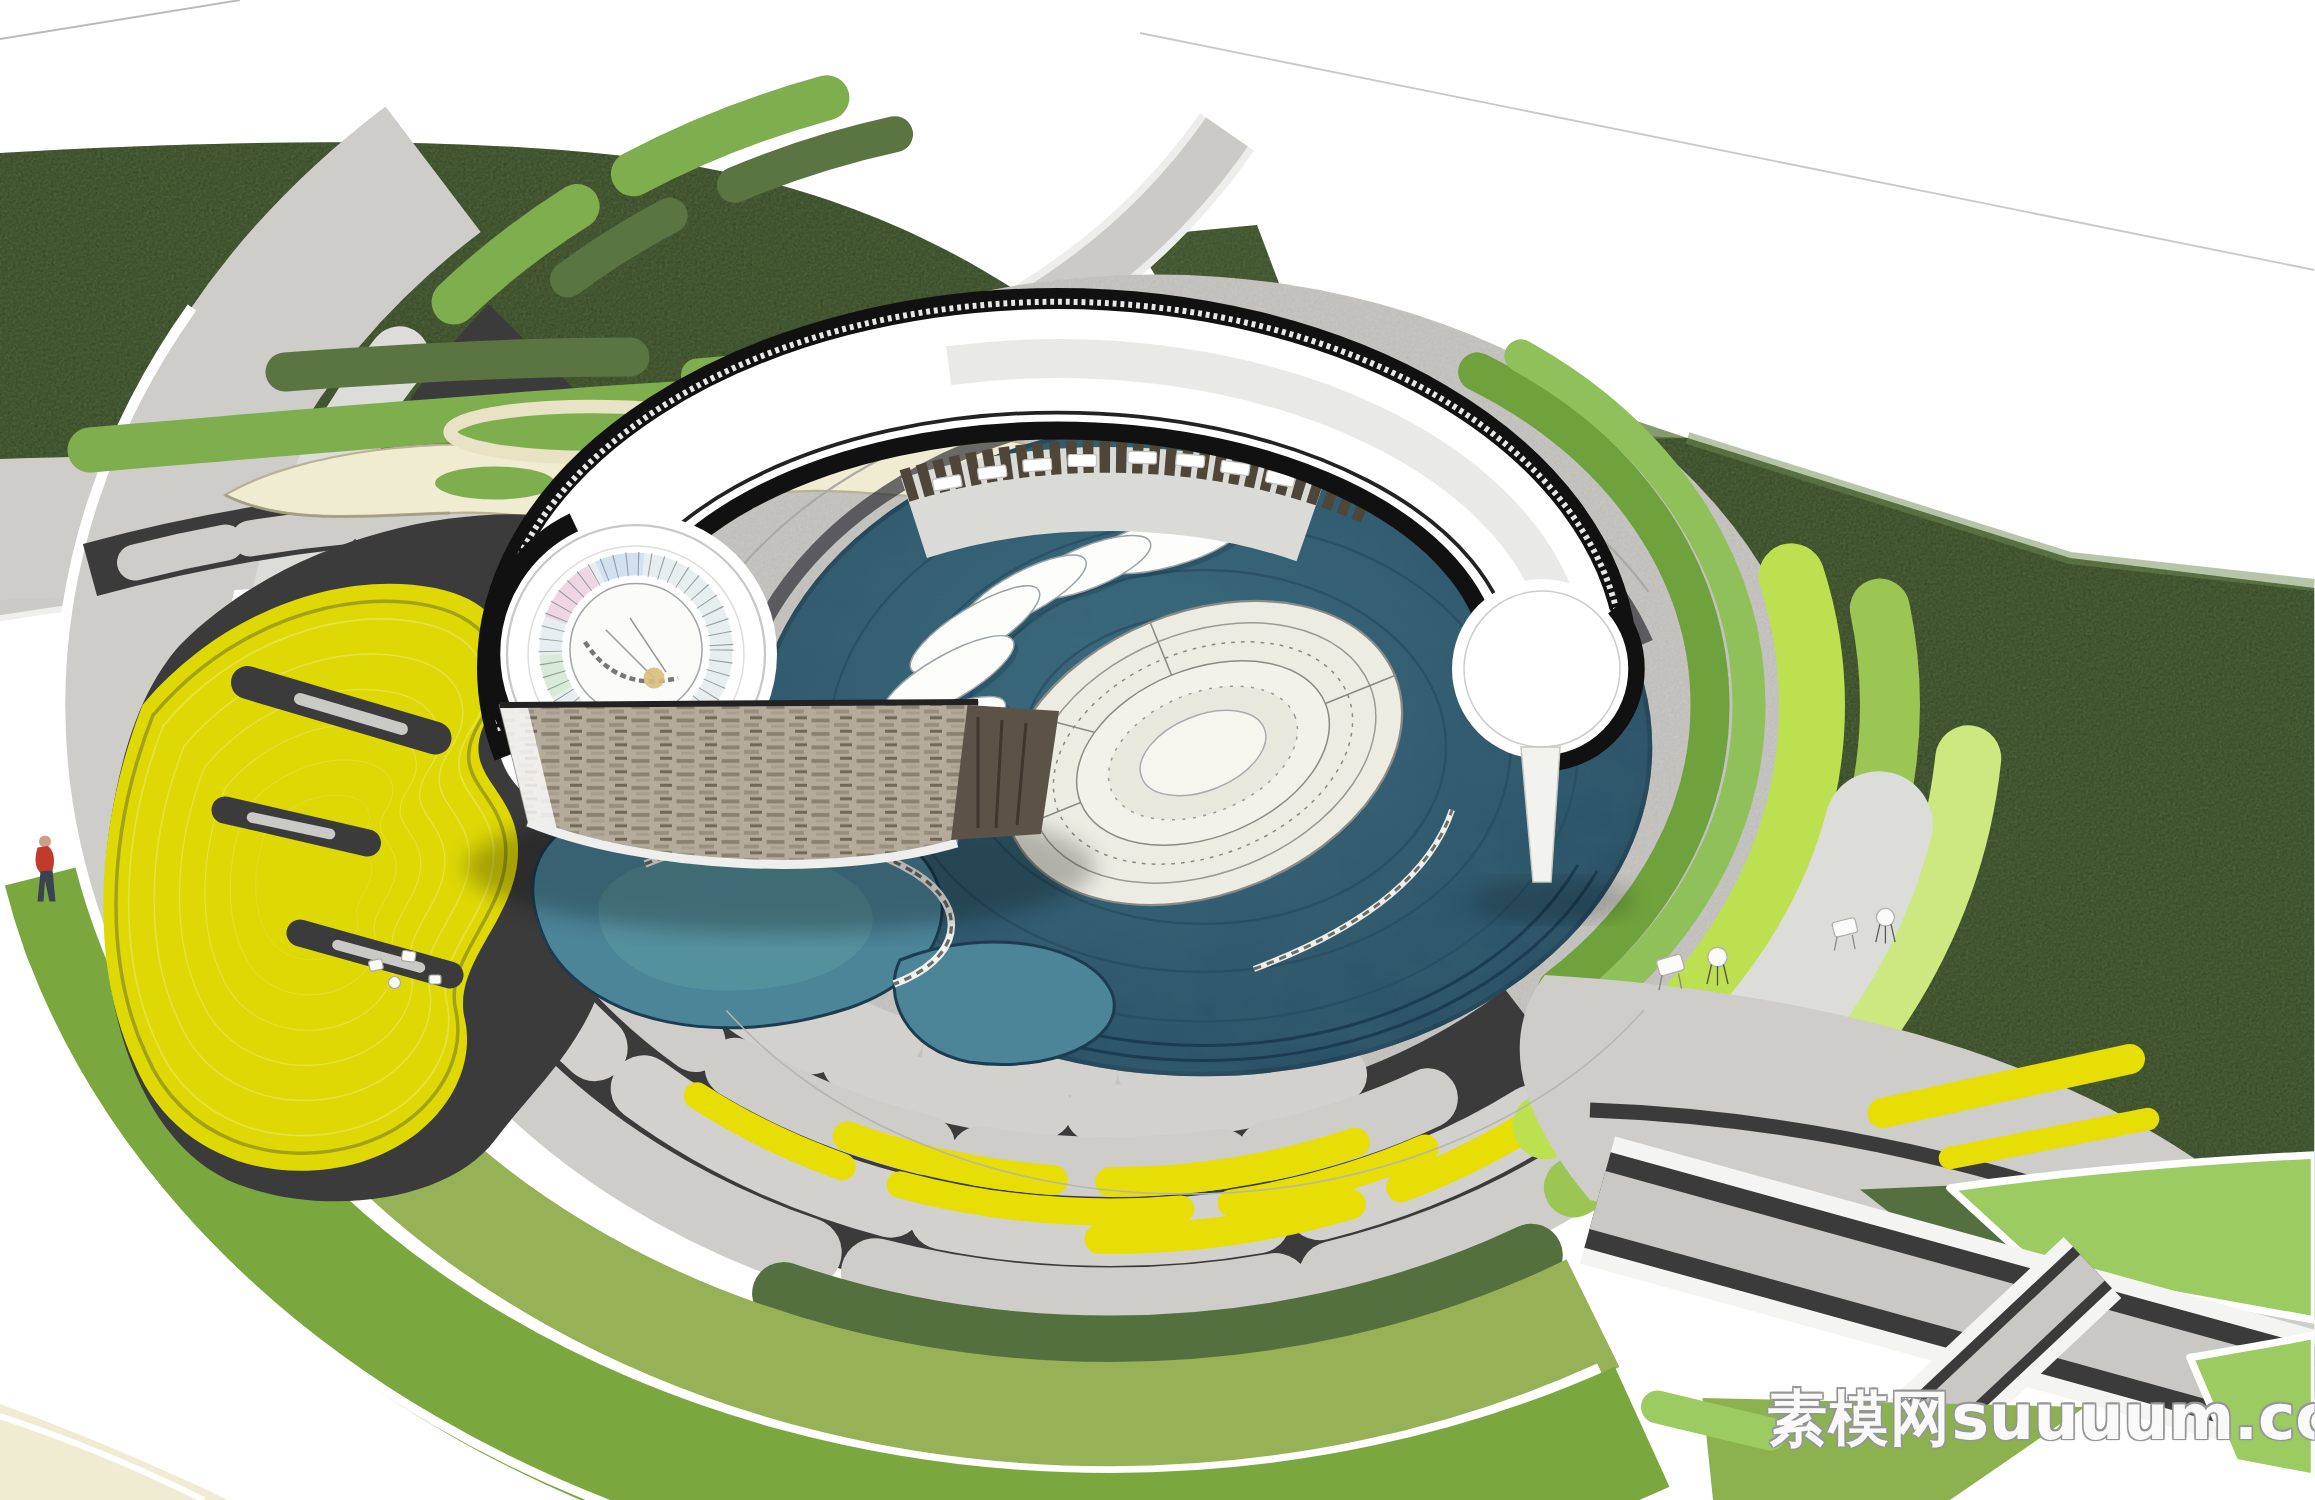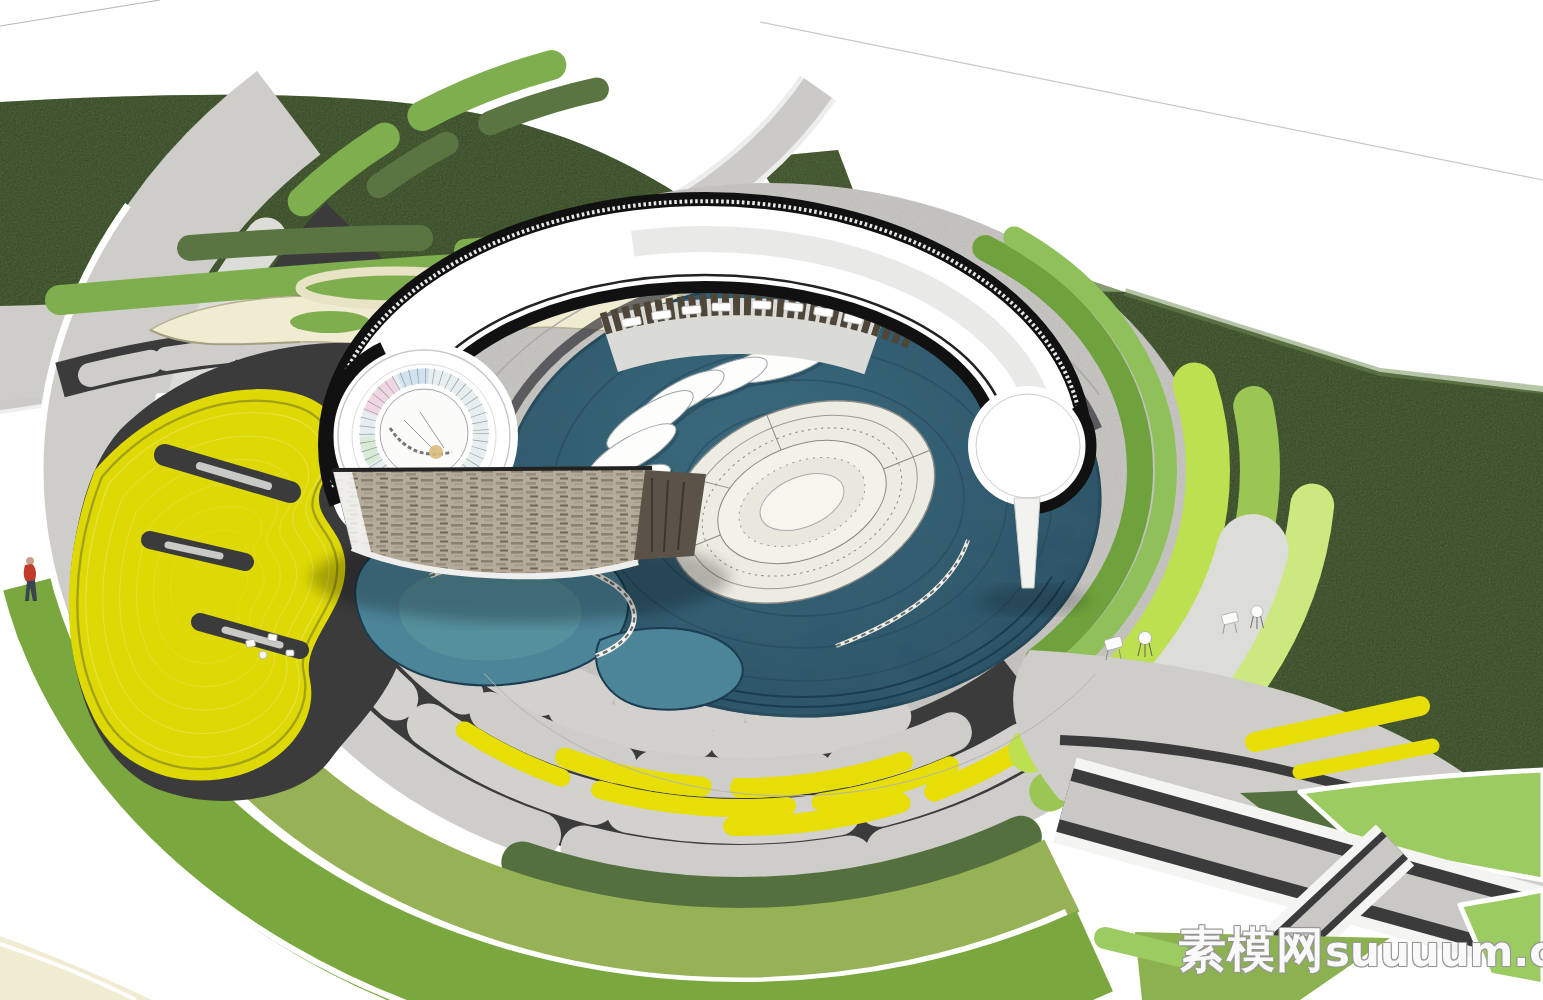"素模网" .watermark .cn { font-size: 48px -> 40px }
